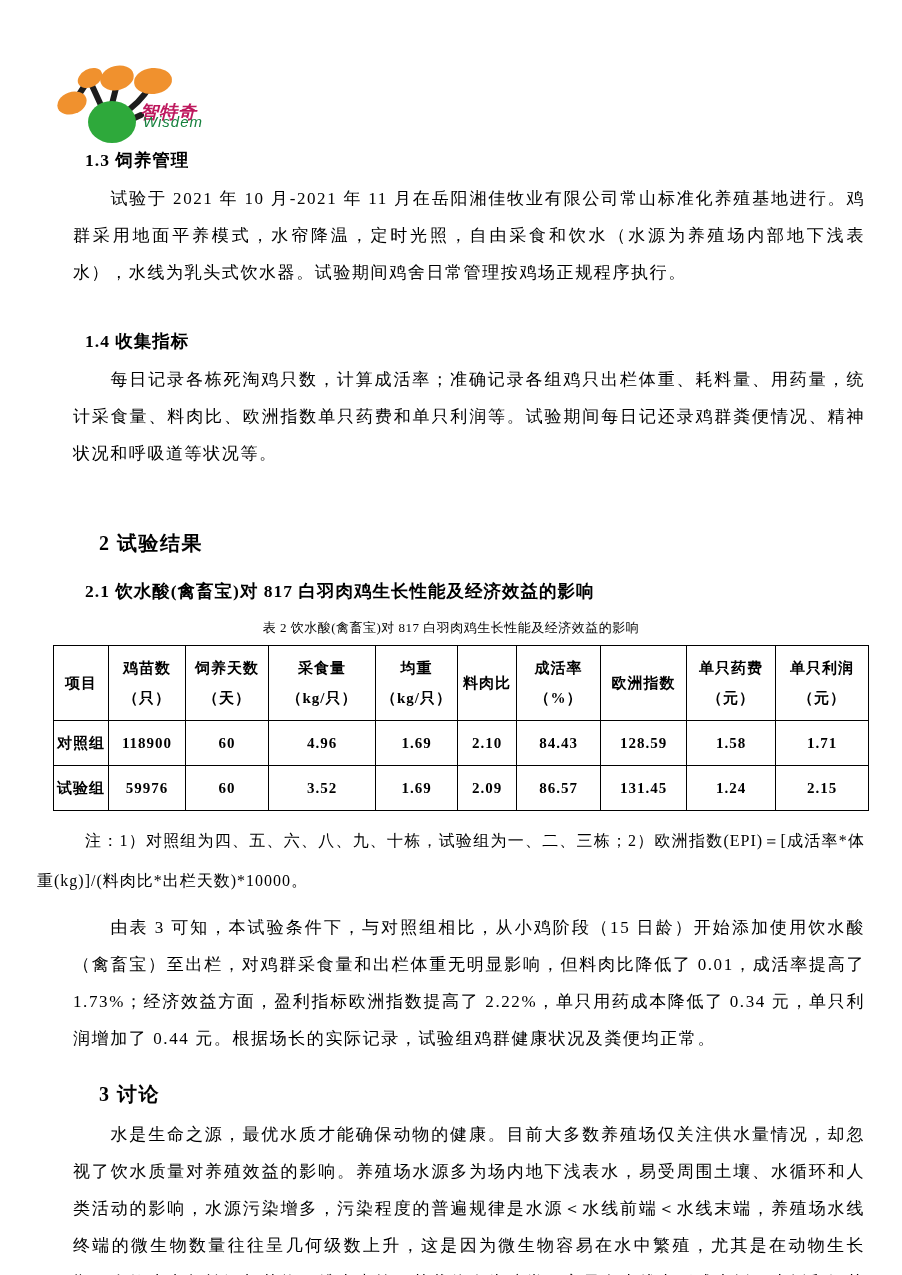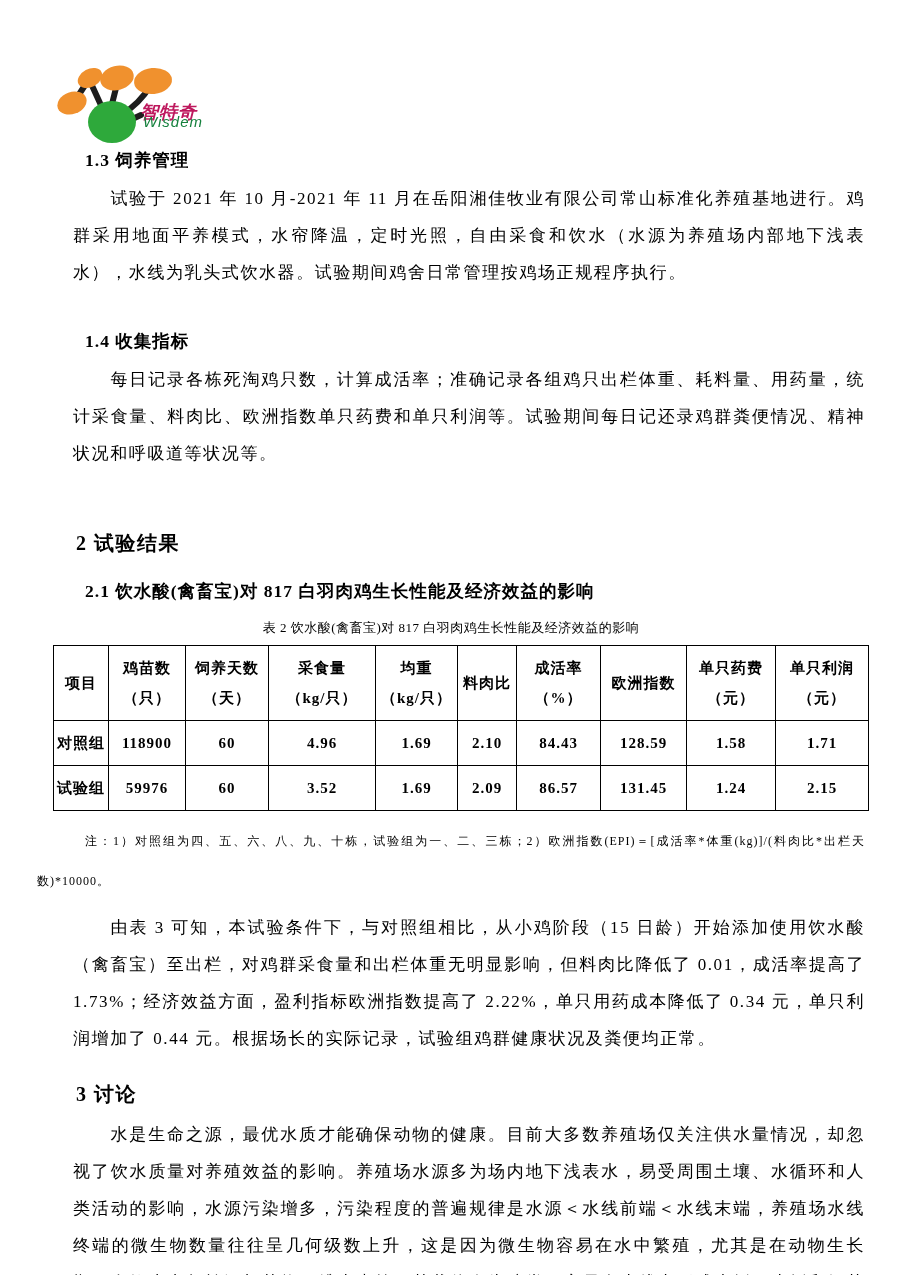"2 试验结果" h2.sec { margin-left: 39px -> 62px }
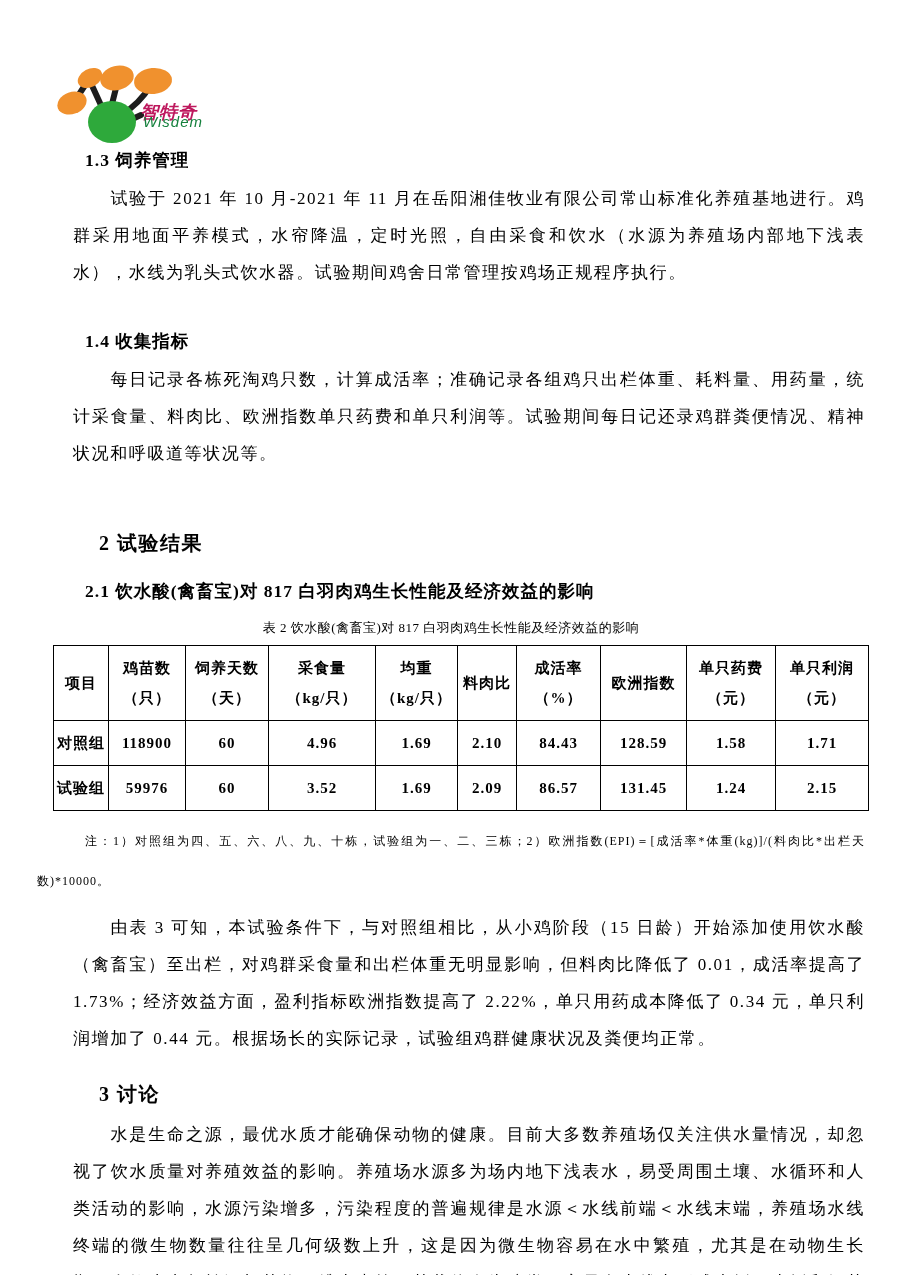"注：1）对照组为四、五、六、八、九、十栋，试验组为一、二、三栋；2）欧洲指数(E" p.note { font-size: 12px -> 16px }
